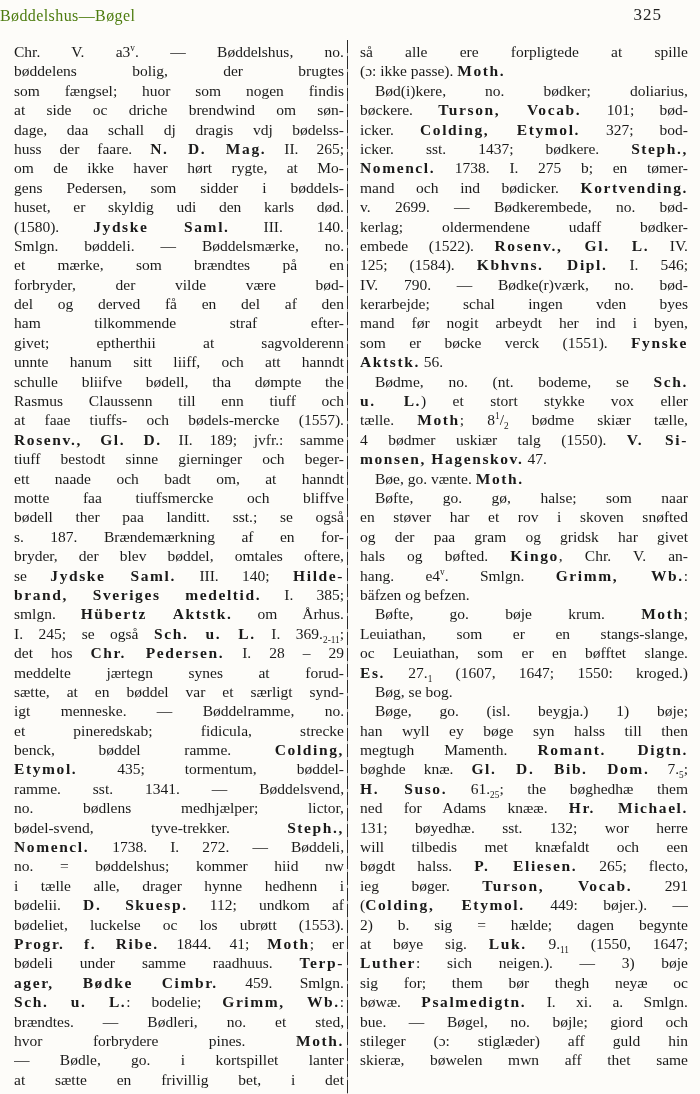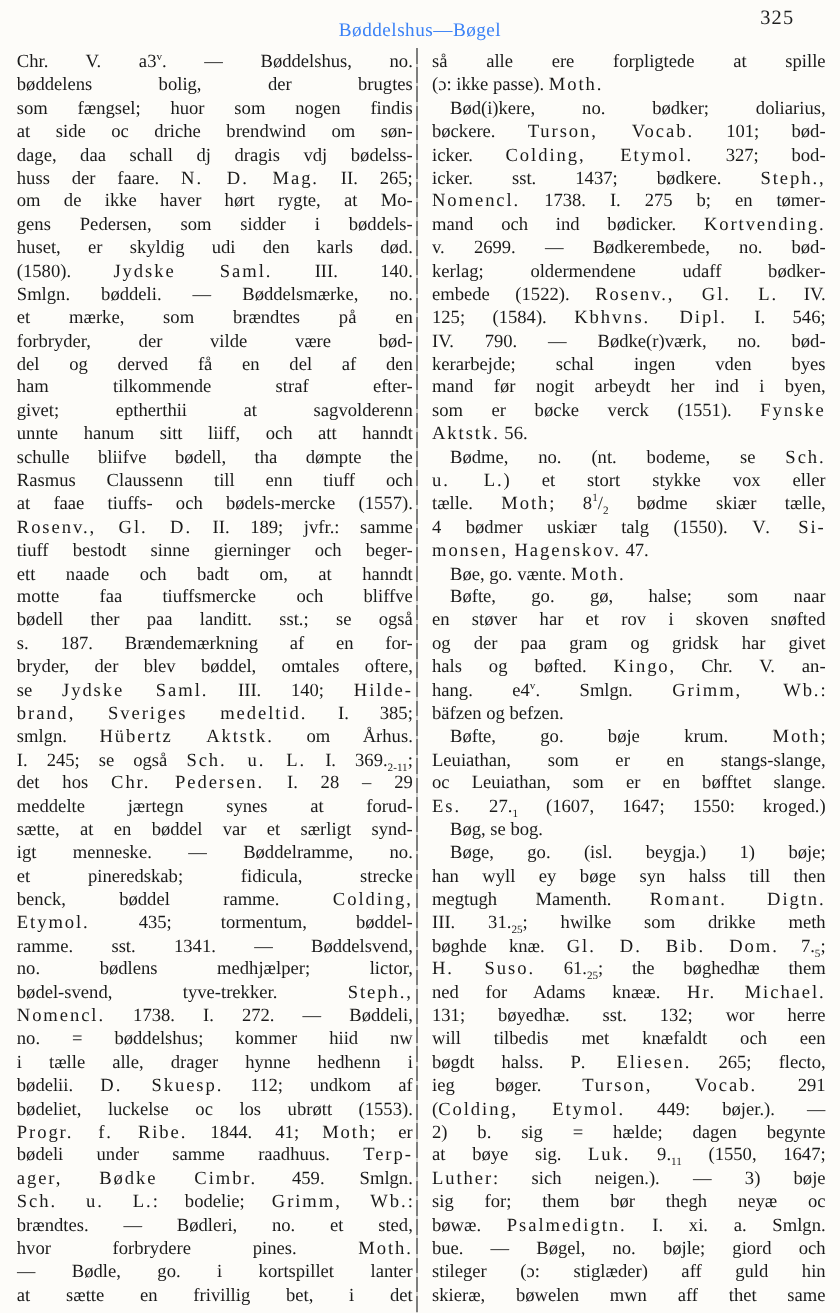"Bøddelshus—Bøgel" .header-title { color: #3b82f6 -> #4d7c0f; text-align: center -> left; top: 17px -> 7px }
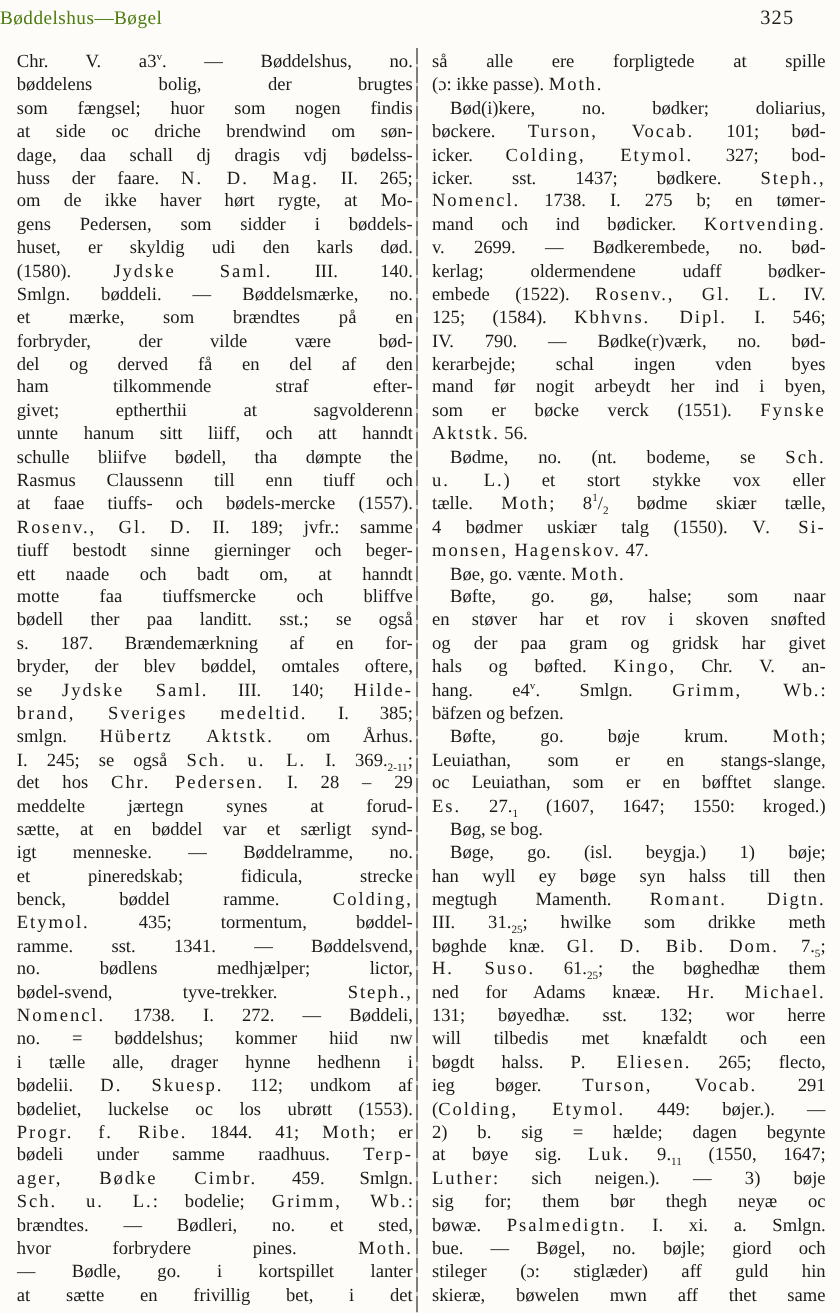"Moth." .sp { font-weight: none -> bold }
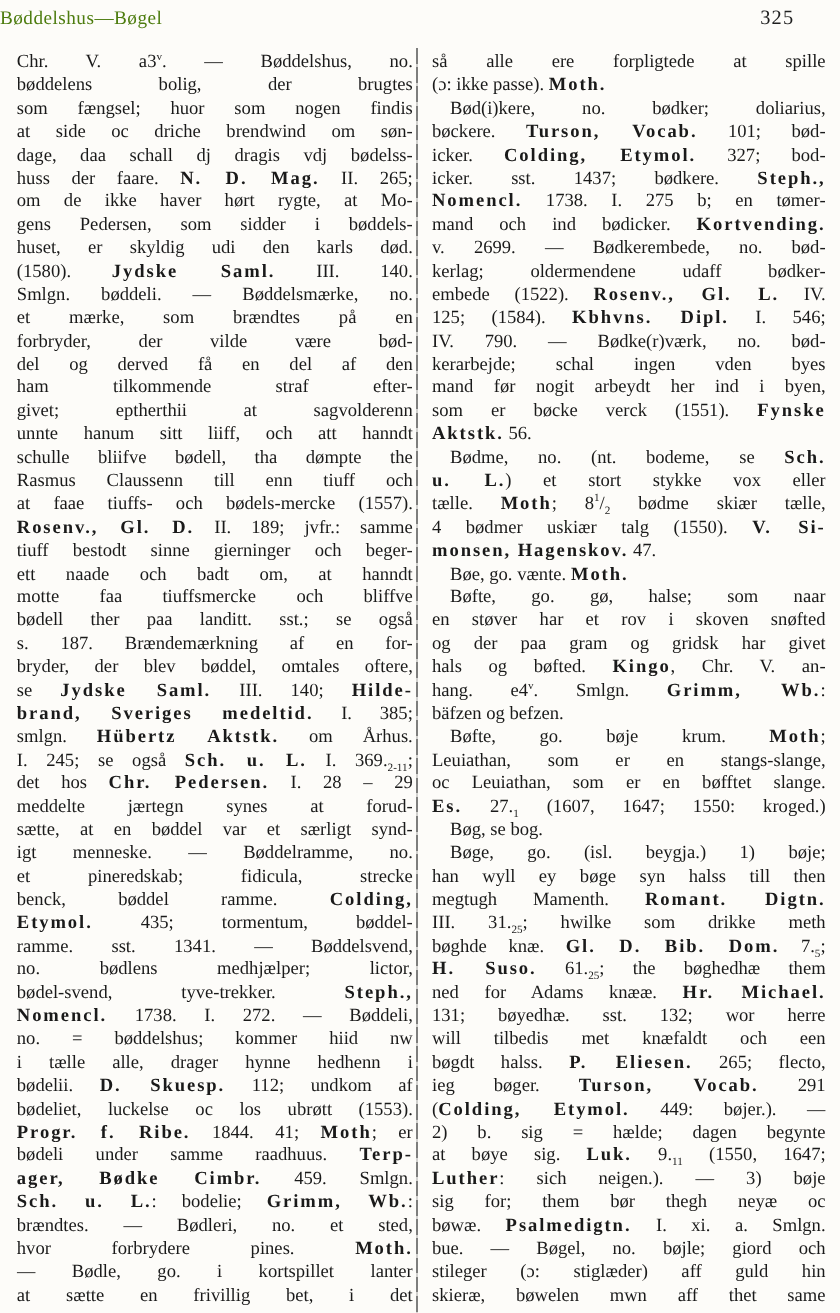"III. 31.25; hwilke som drikke" div.line { html: <div><span>III. 31.</span><span>25</span><span>; hwilke som drikke meth</span></div> -> none }
